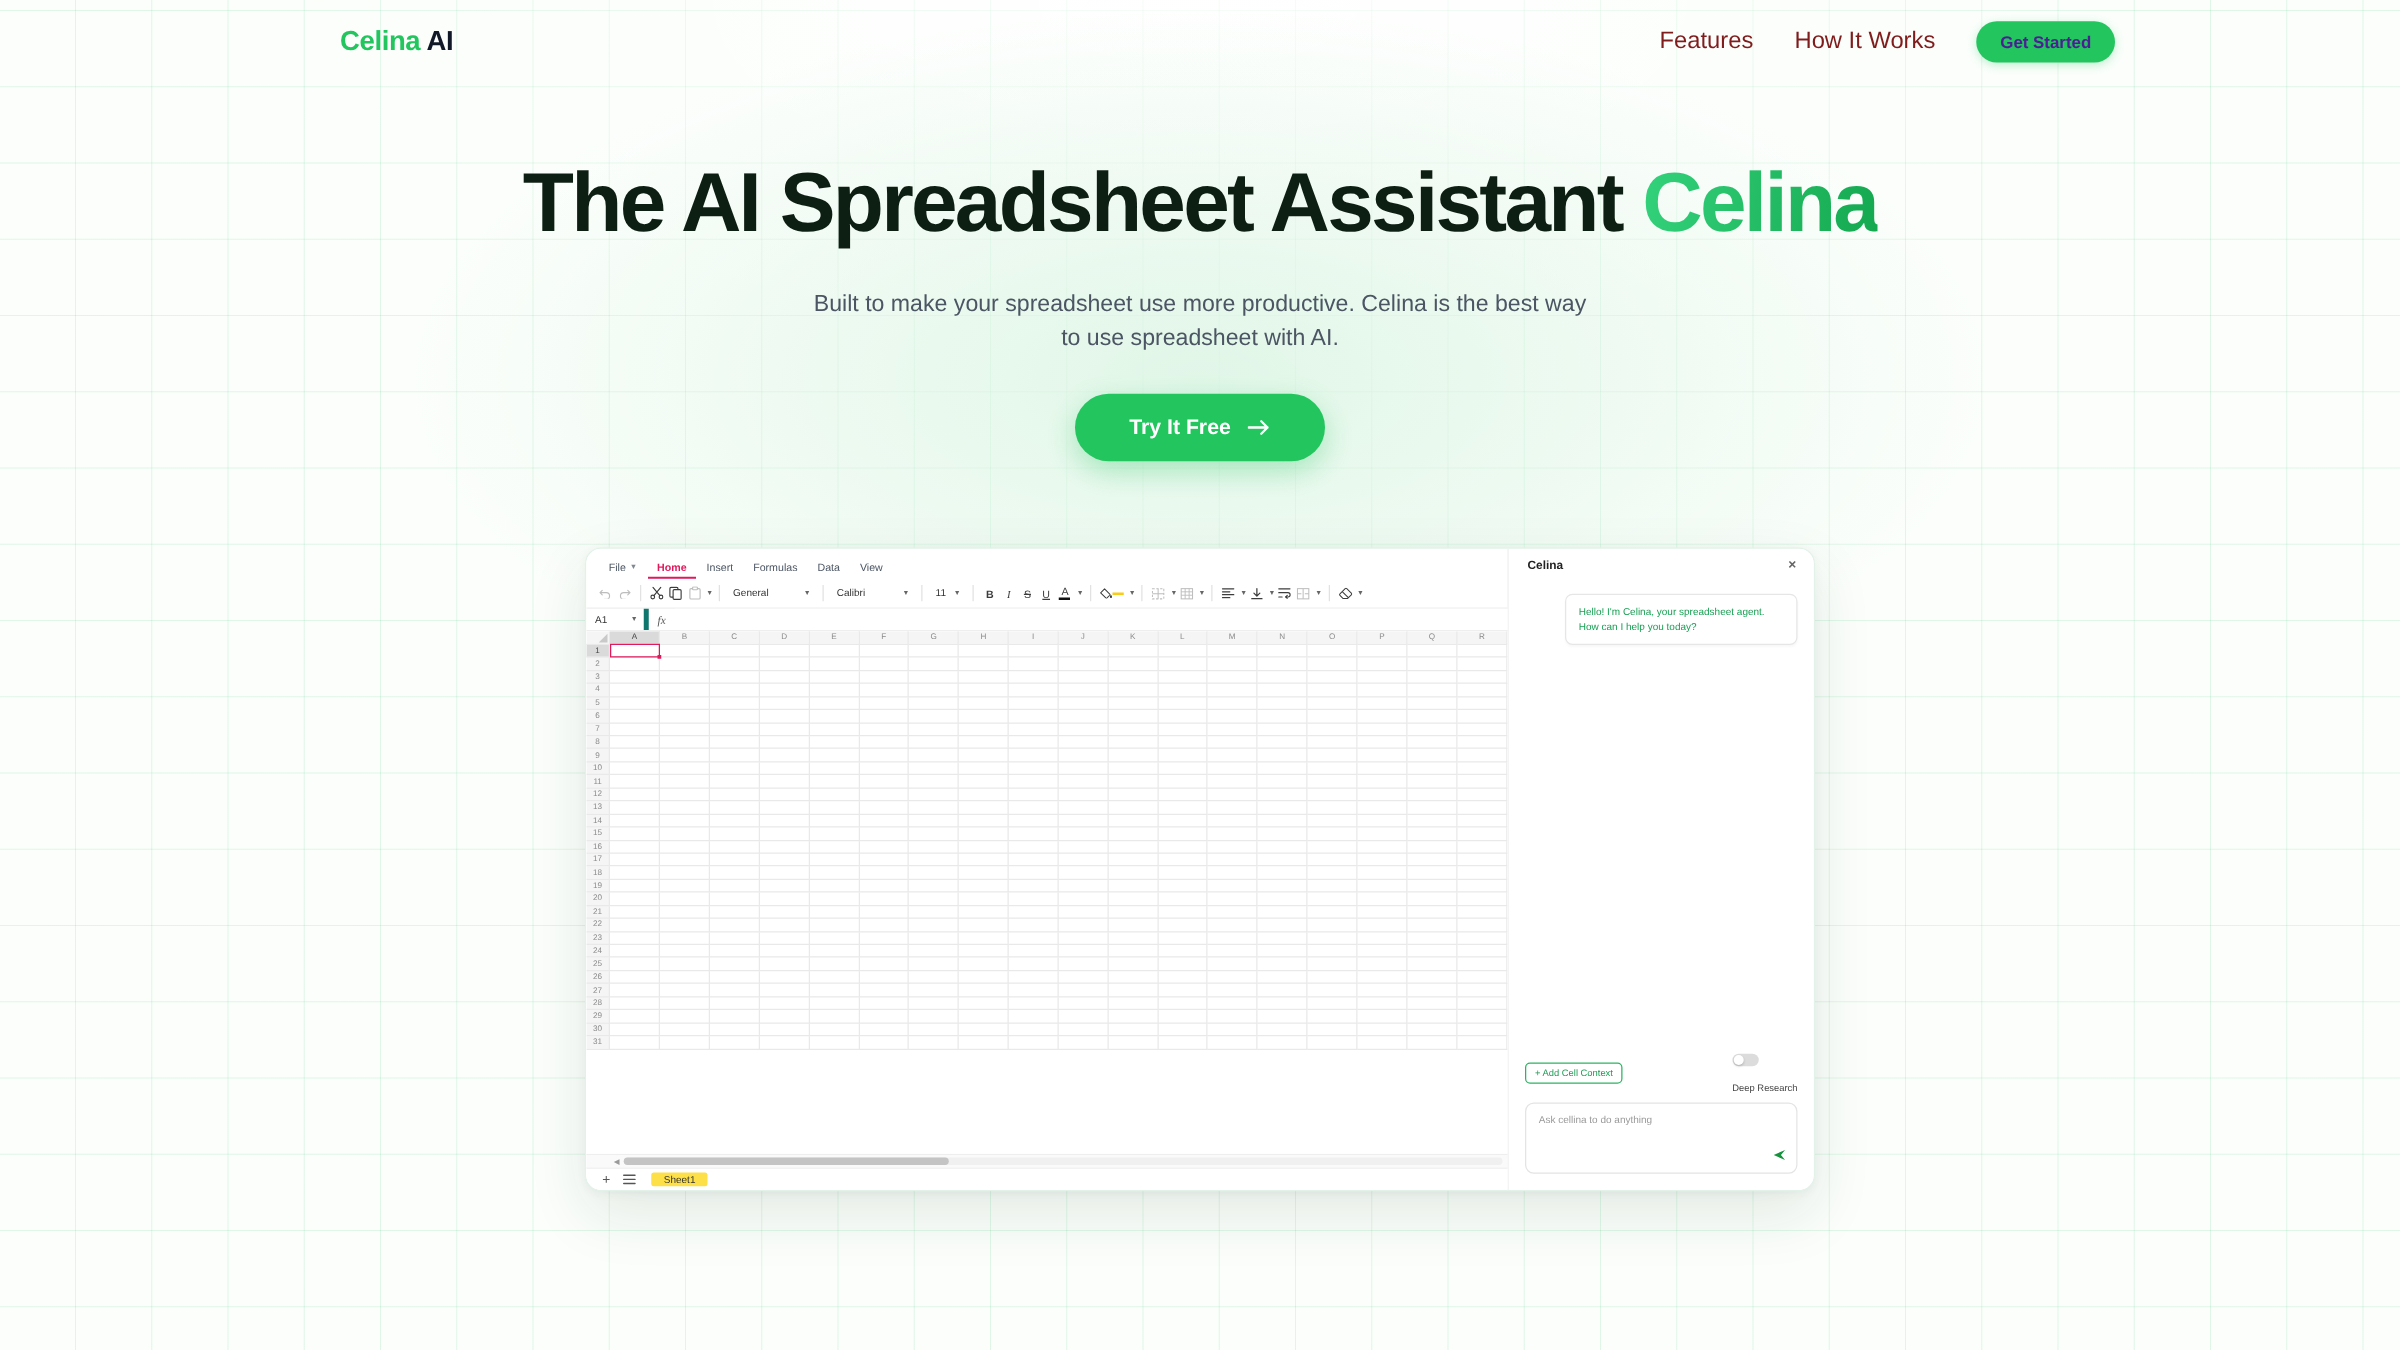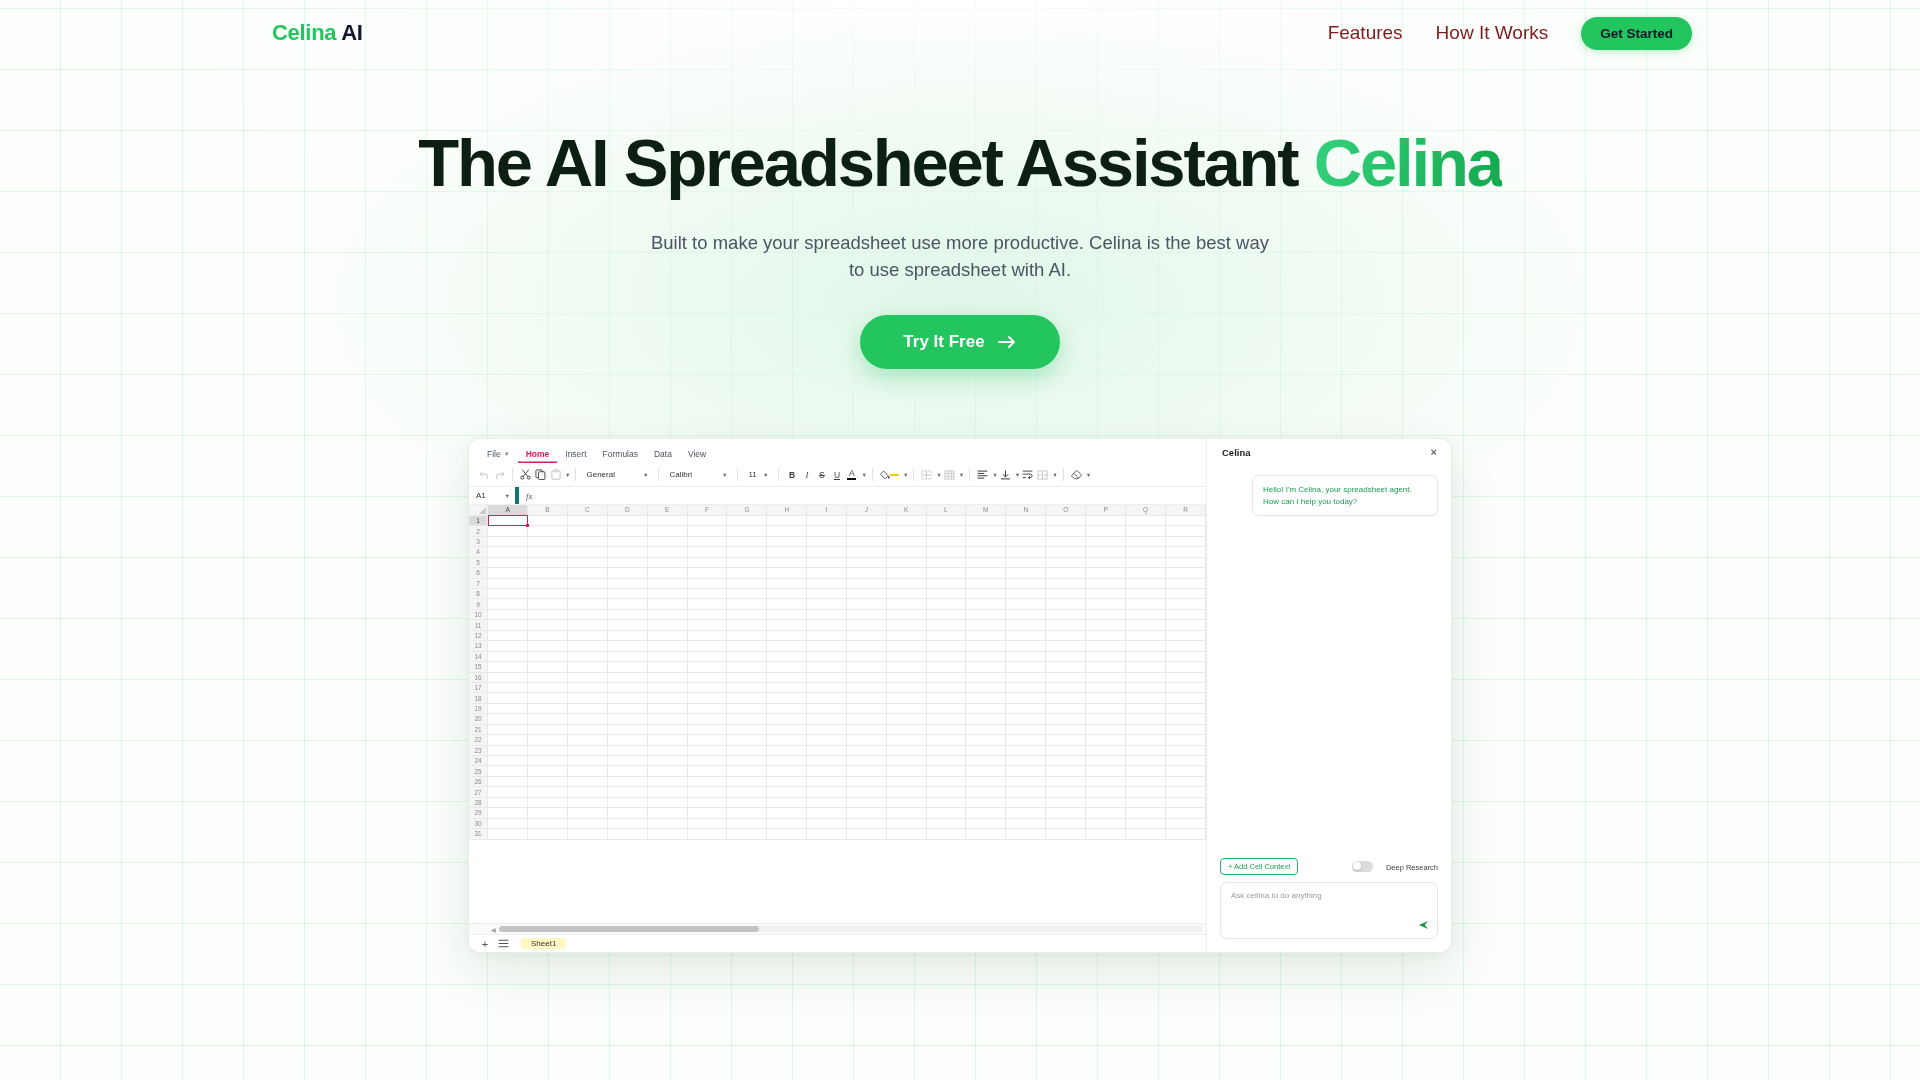"Get Started" .cta-pill { color: #0f172a -> #4c1d95 }
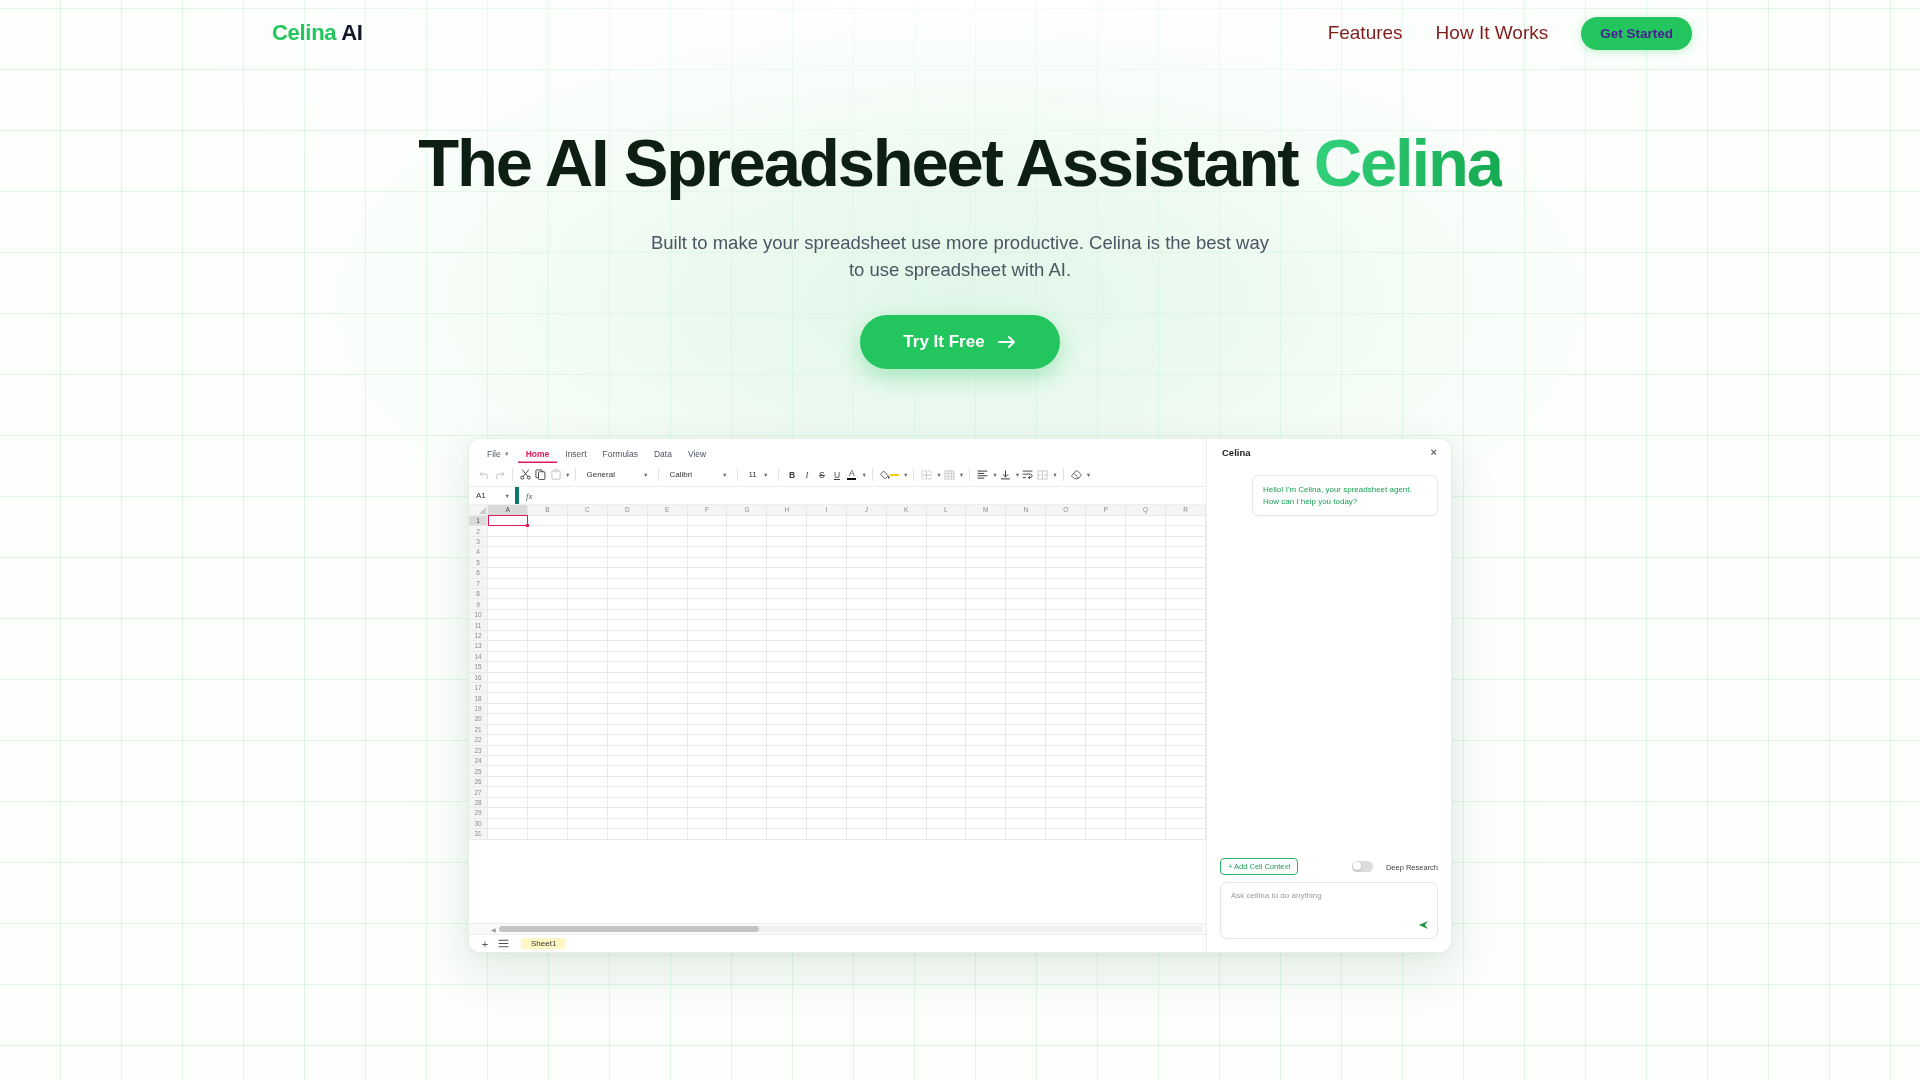"Deep Research" .toggle-wrap { align-items: flex-end -> flex-start; flex-direction: none -> column }
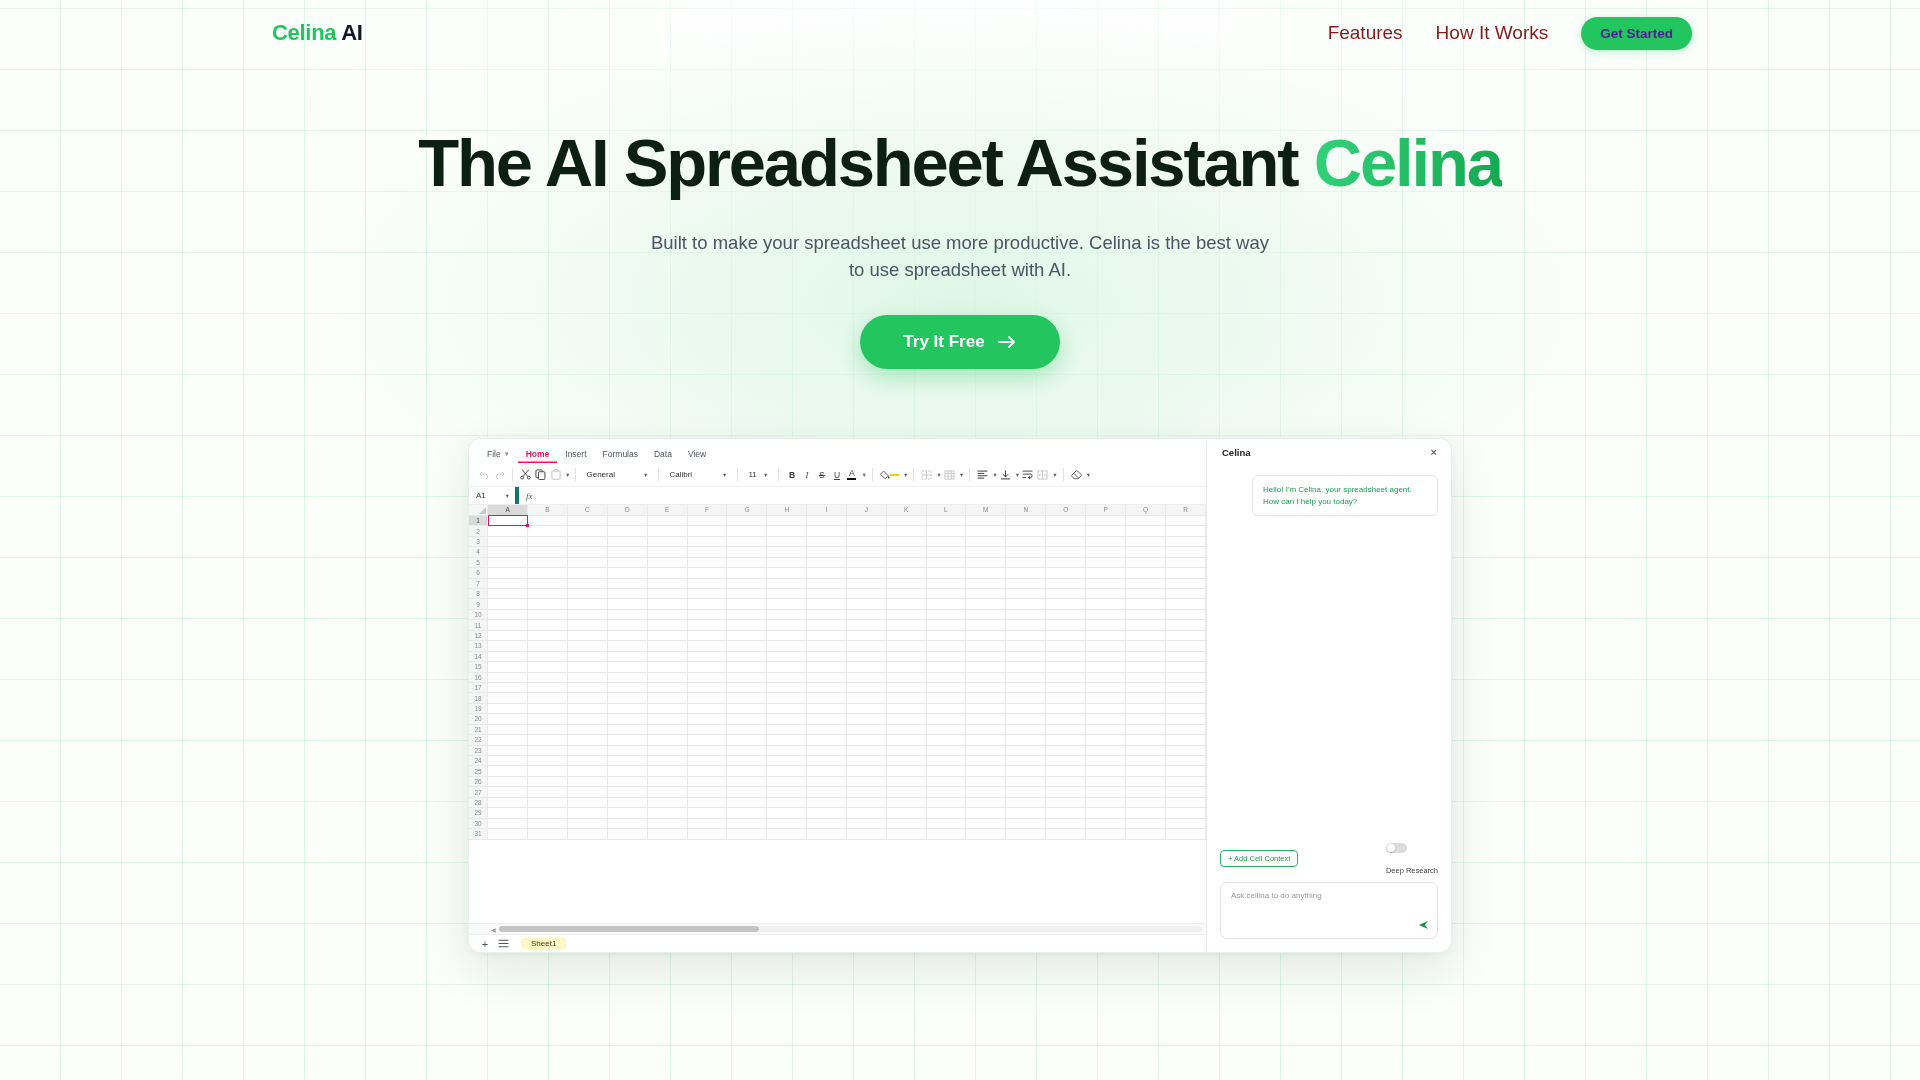"Sheet1" .st-tab.active { background: #fef9c3 -> #fde047 }
